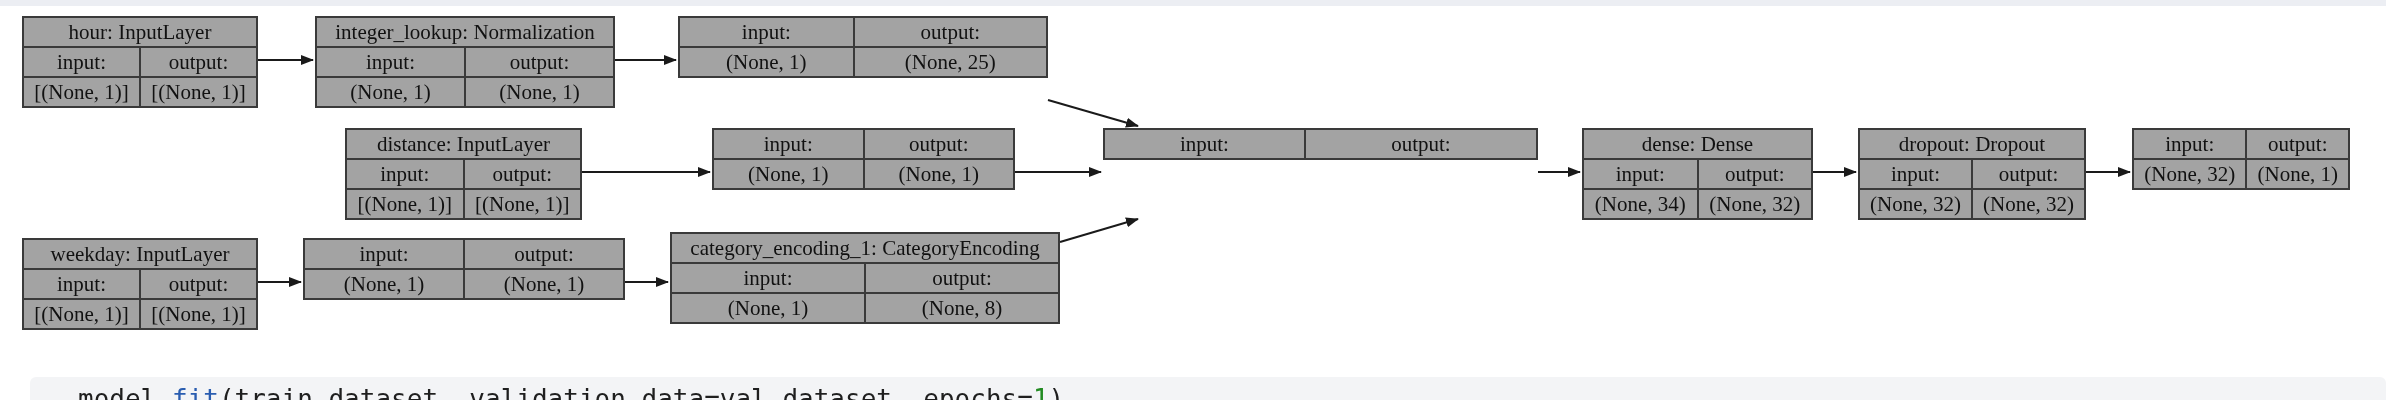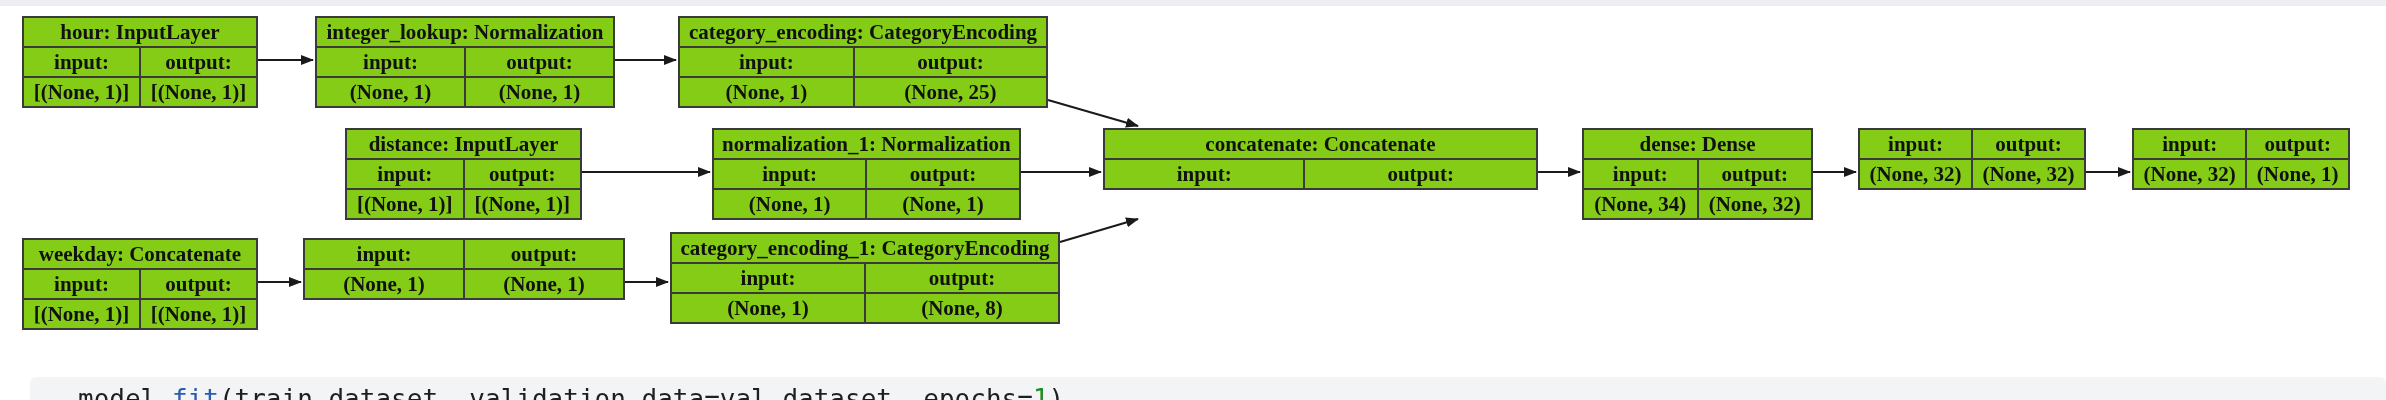"hour: InputLayer" table.node { background: #84cc16 -> #a3a3a3; font-weight: bold -> none }
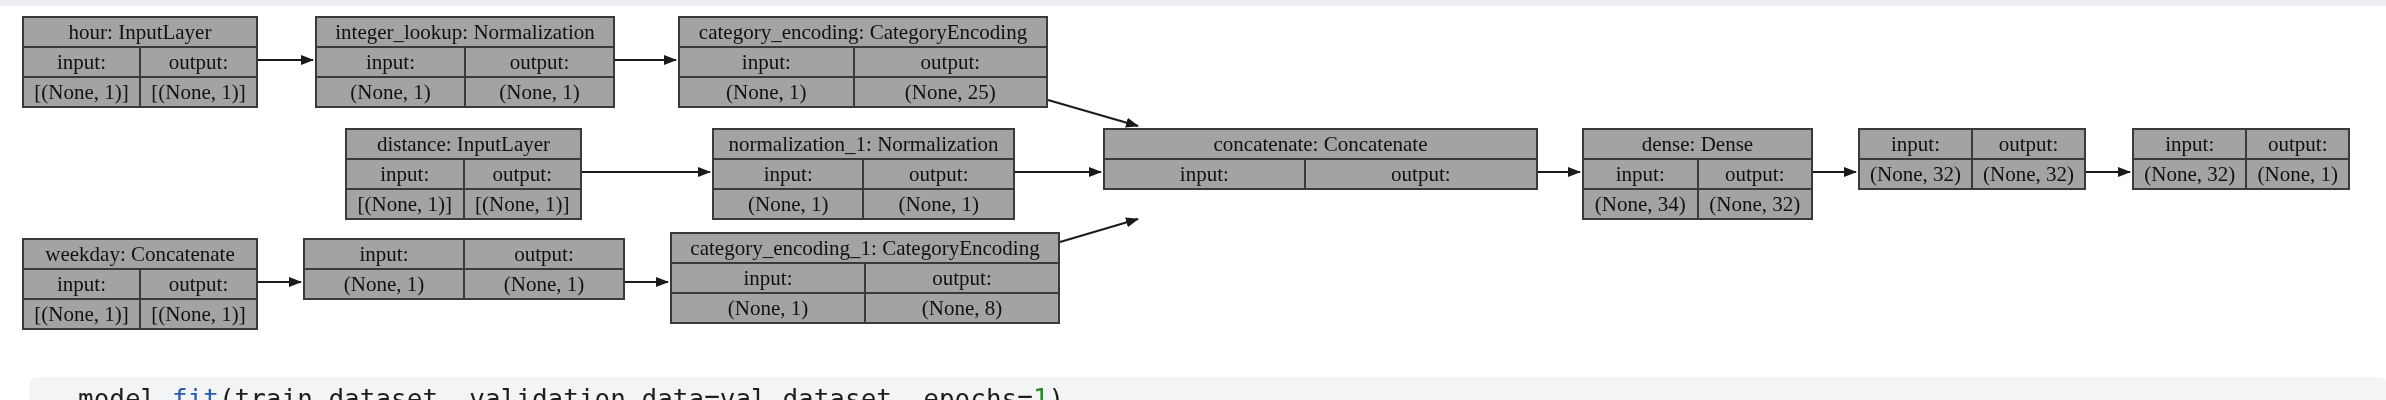"category_encoding: CategoryEncoding" tr { html: <tr> <td>category_encoding: CategoryEncoding</td> </tr> -> none }
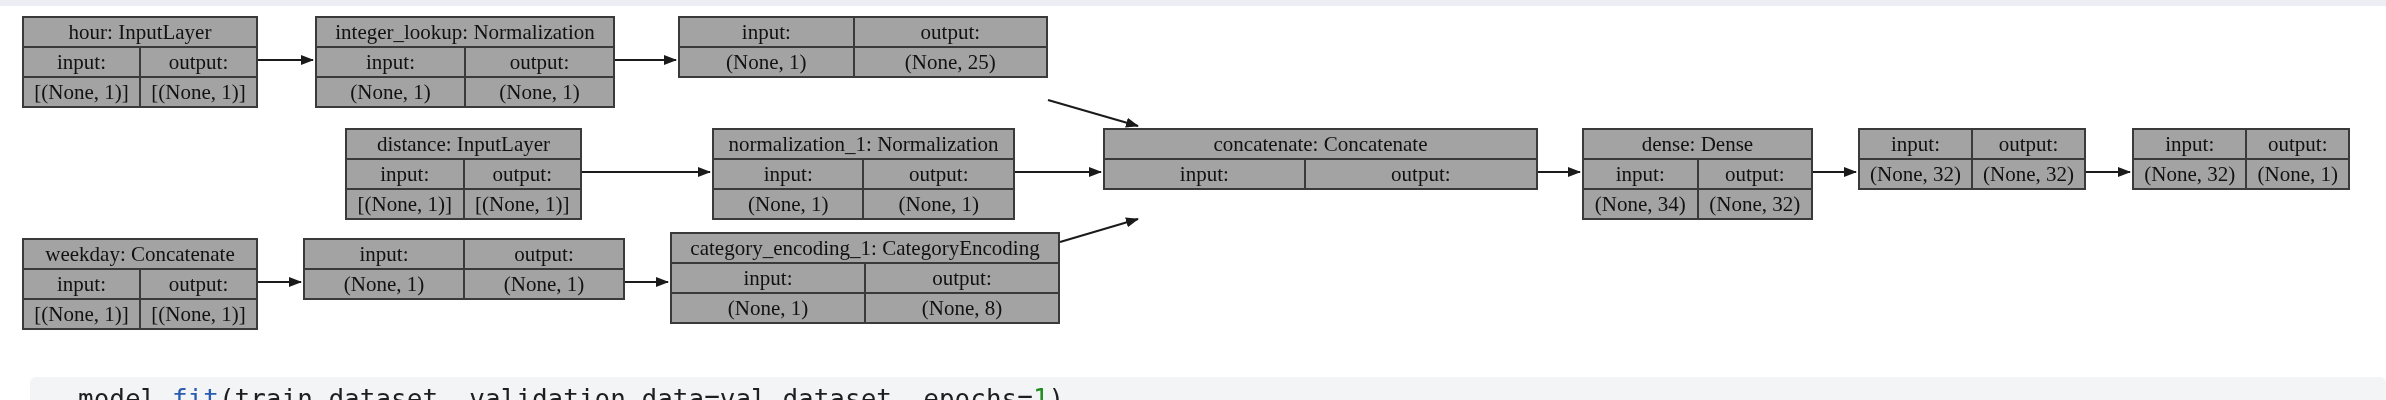"normalization_1: Normalization" tr { html: <tr> <td>normalization_1: Normalization</td> </tr> -> none }
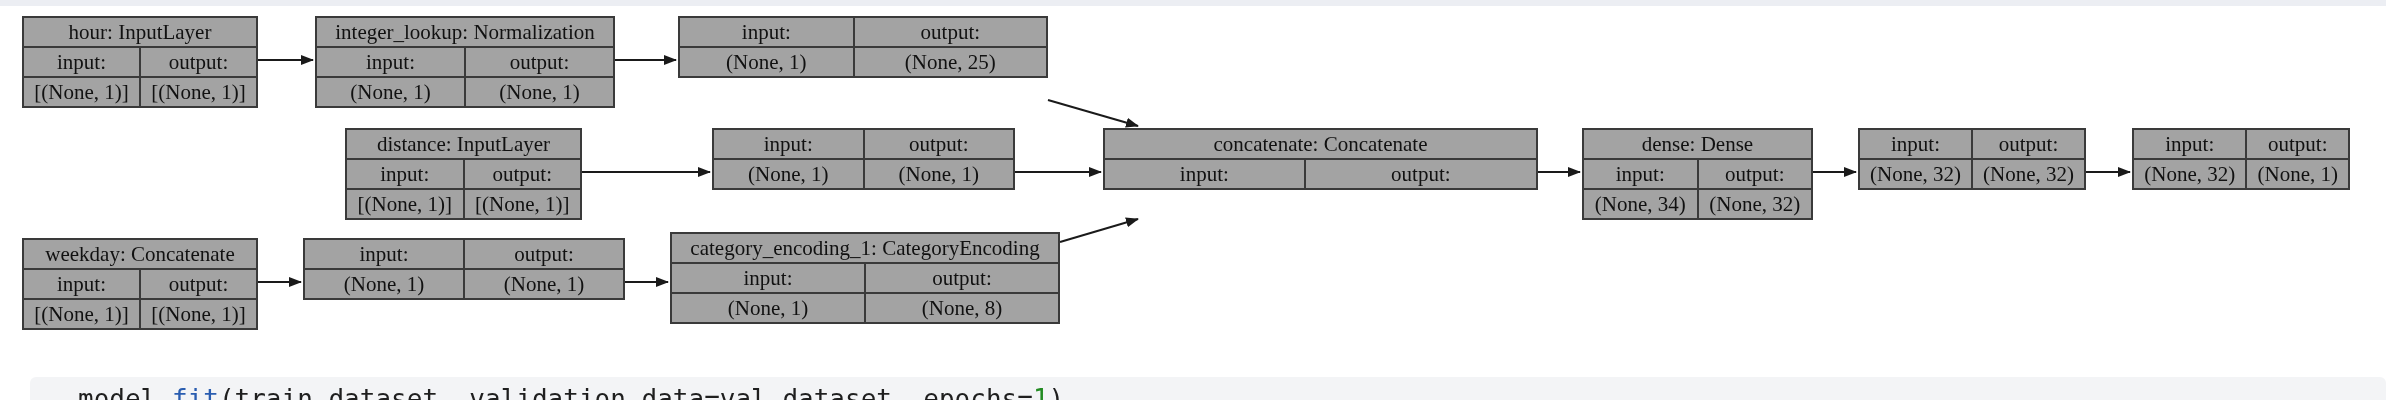"concatenate: Concatenate" tr { html: <tr> <td>concatenate: Concatenate</td> </tr> -> none }
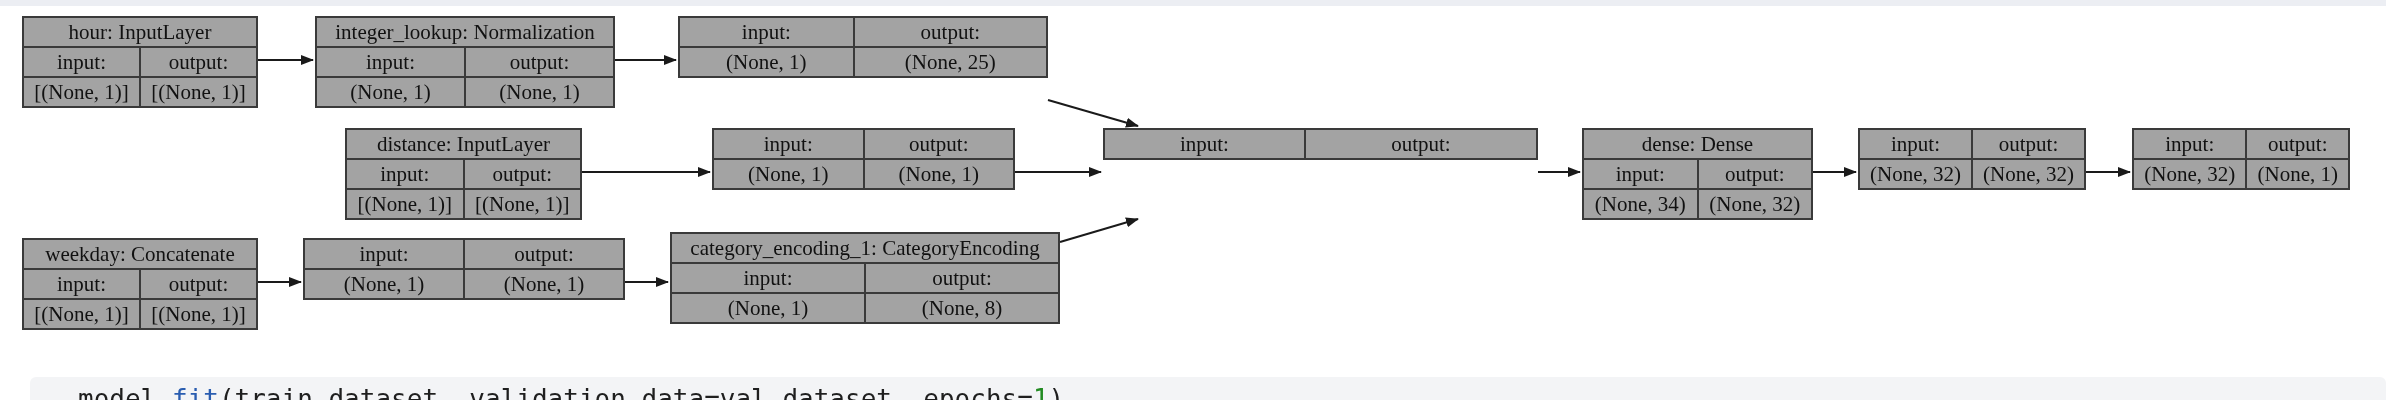"dropout: Dropout" tr { html: none -> <tr> <td>dropout: Dropout</td> </tr> }
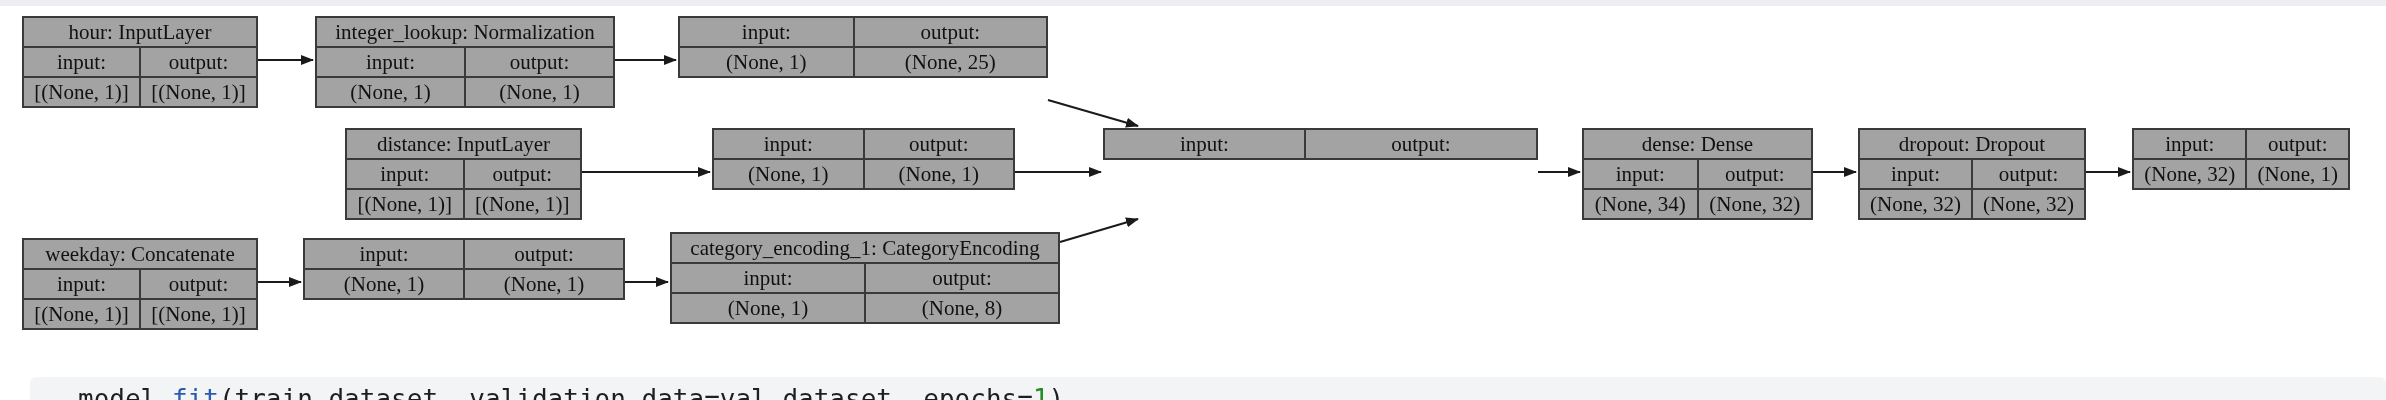"weekday: Concatenate" td { text: Concatenate -> InputLayer }
